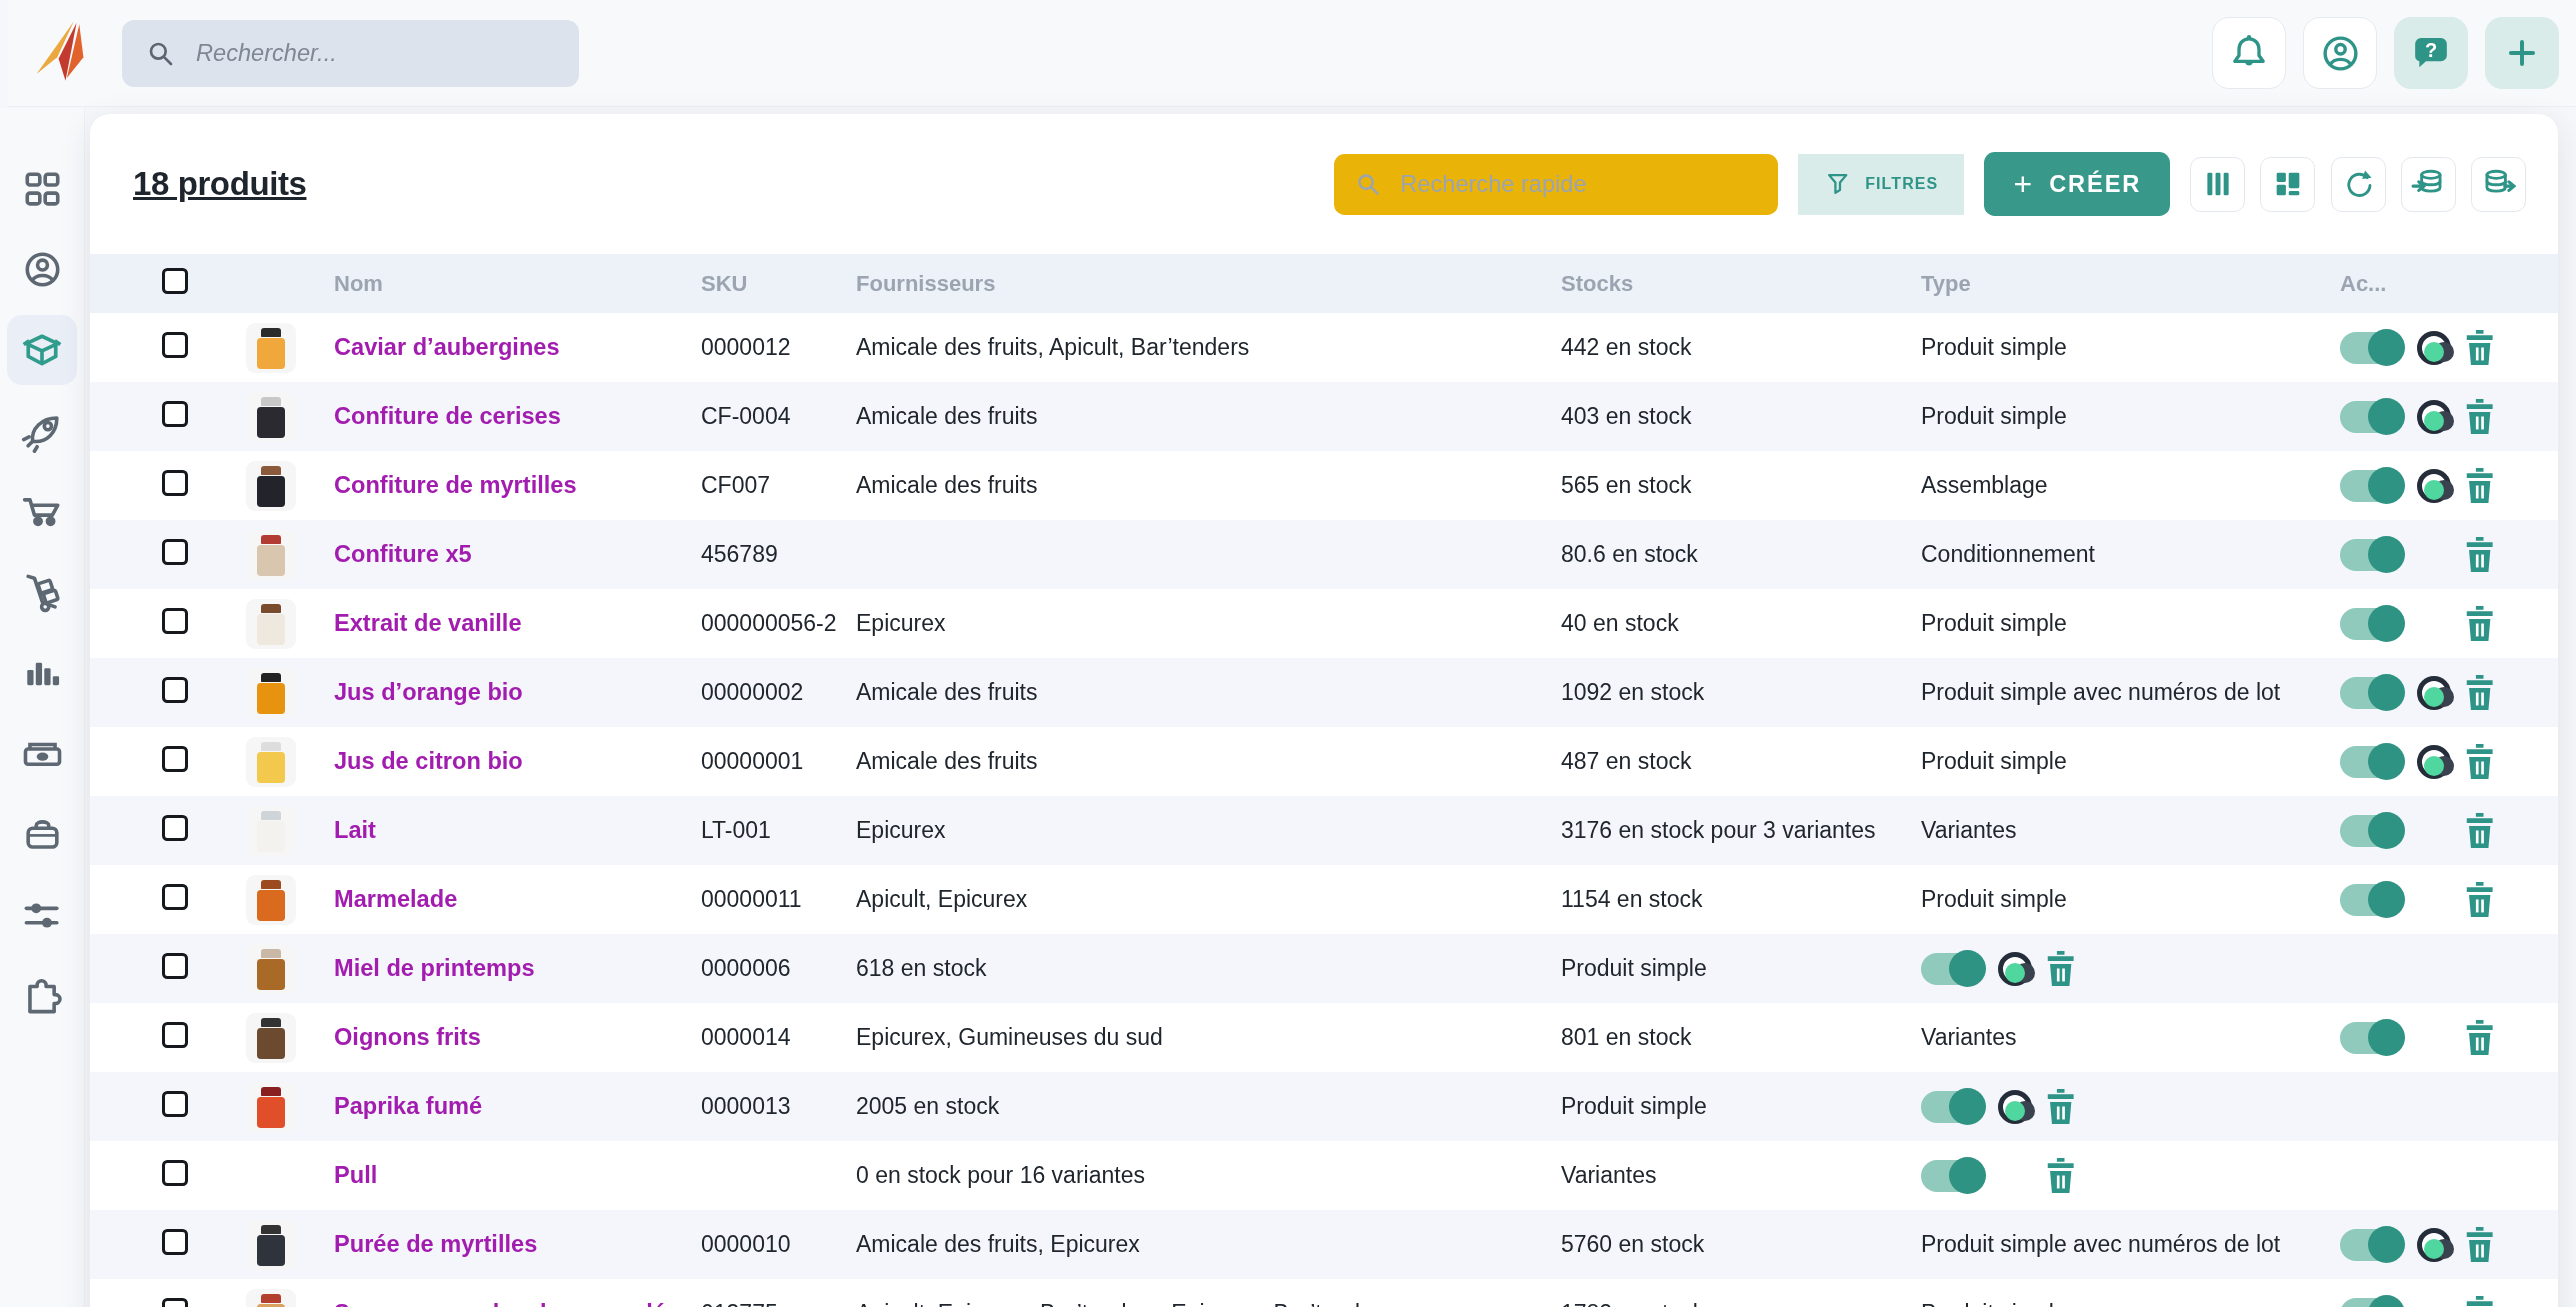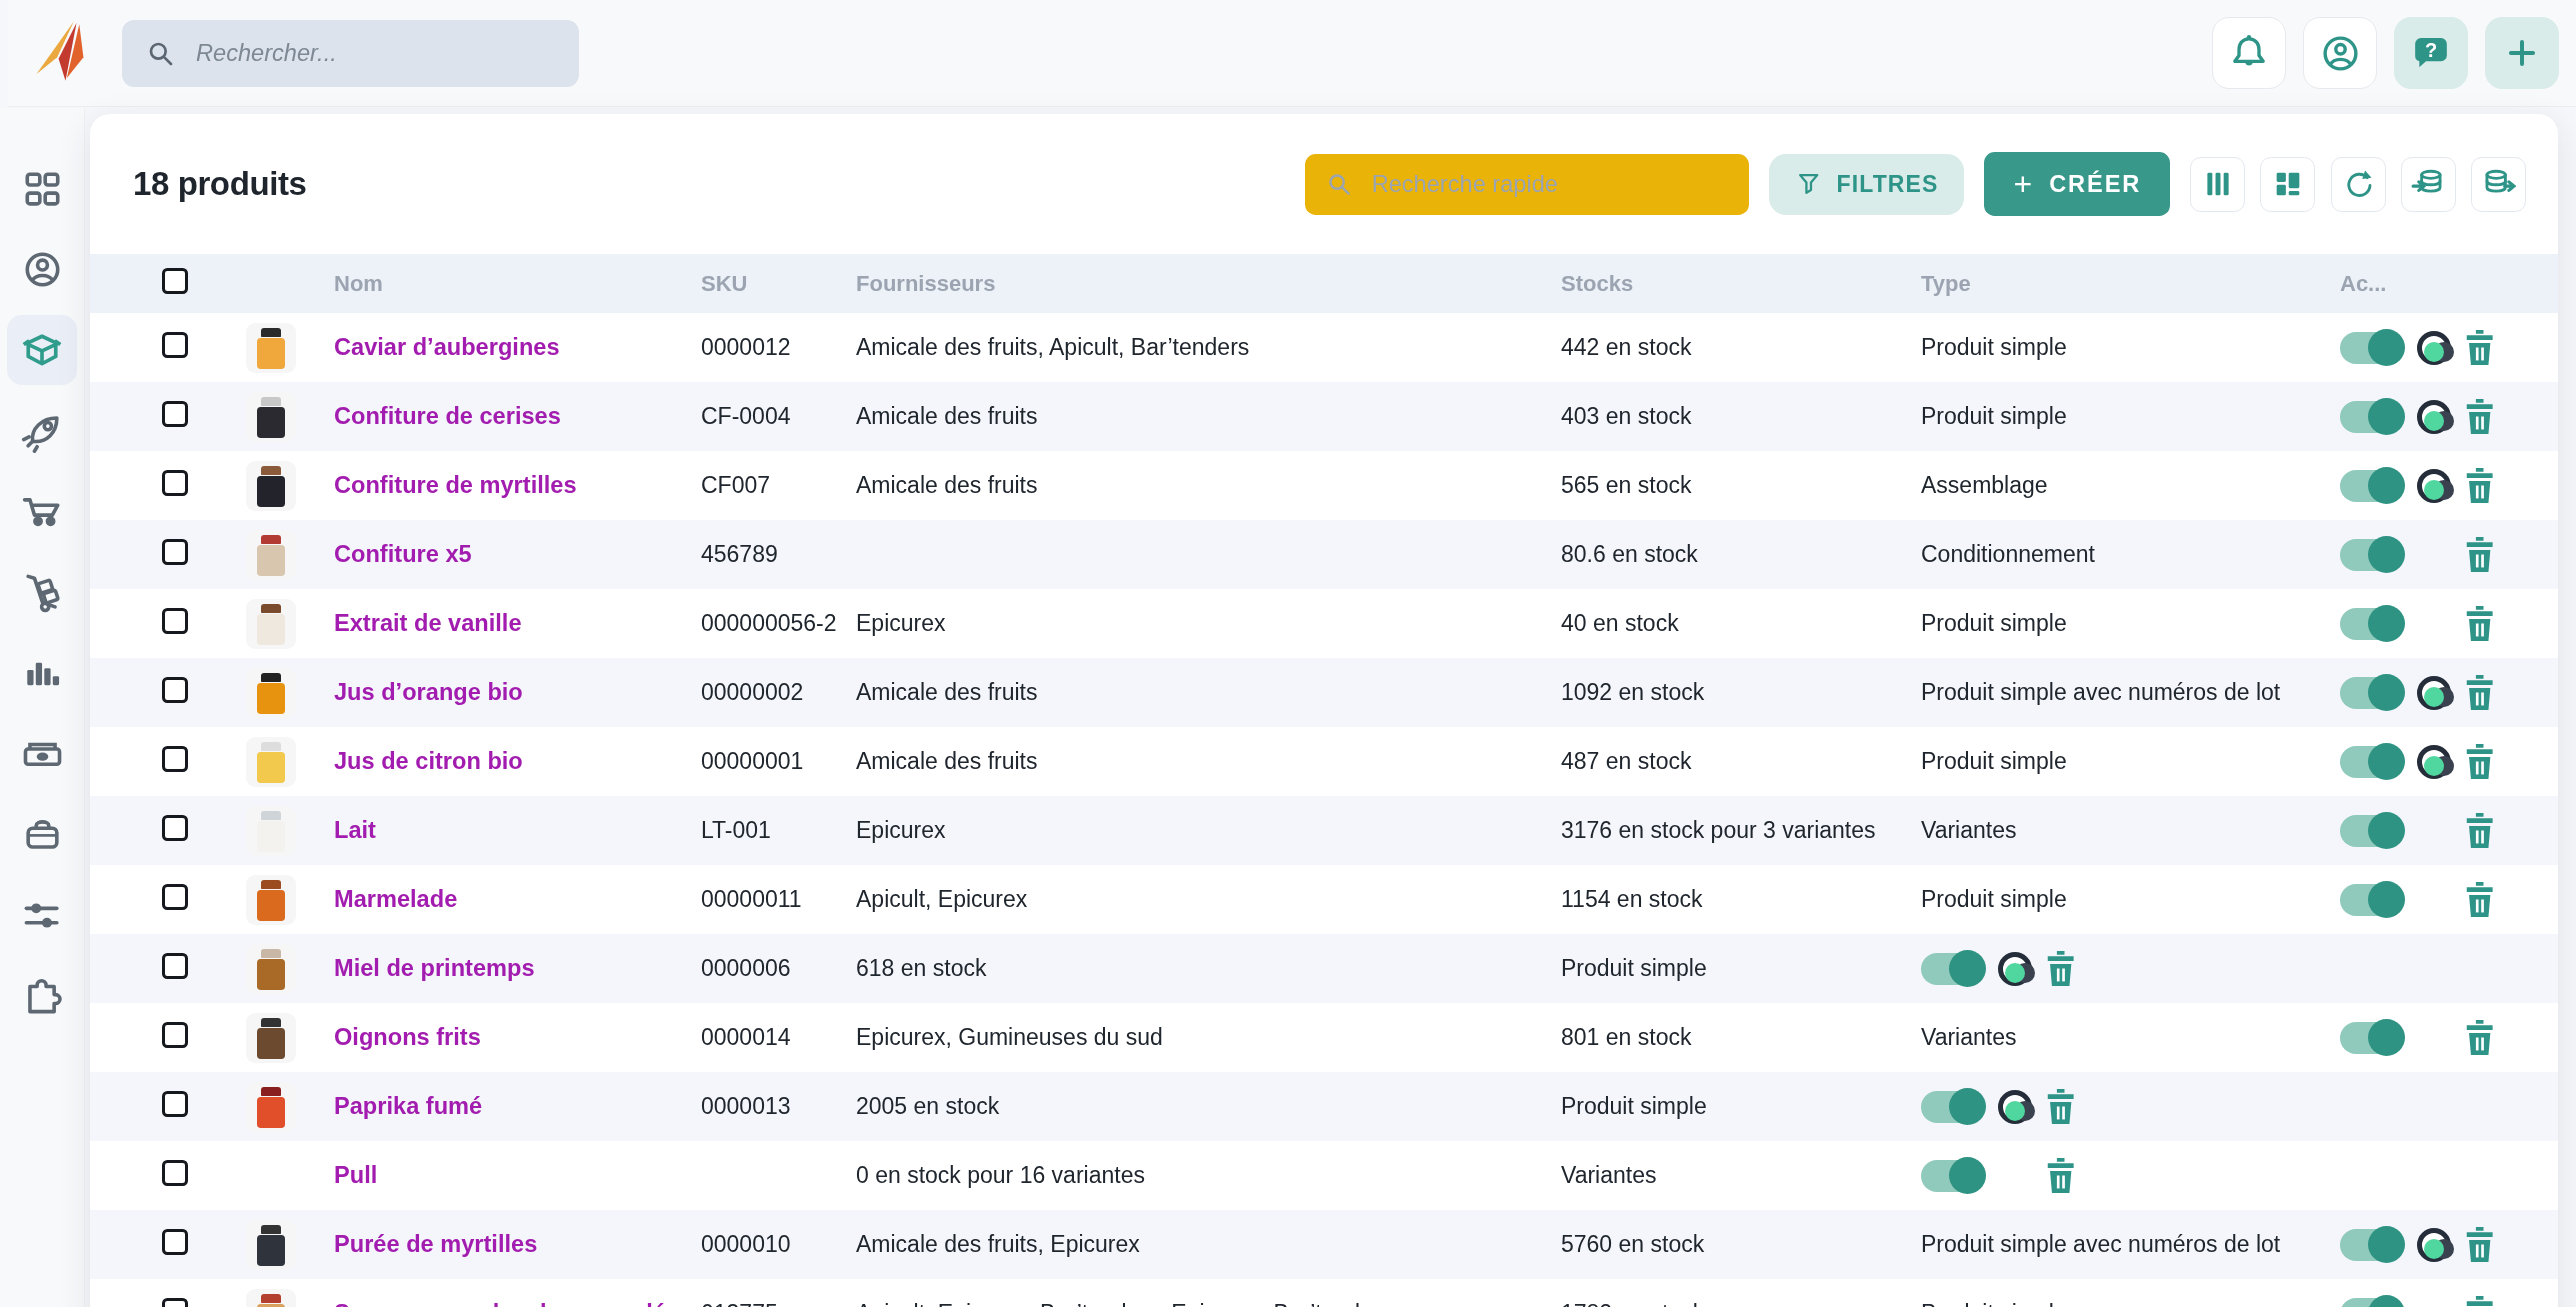"18 produits" .title { text-decoration: none -> underline }
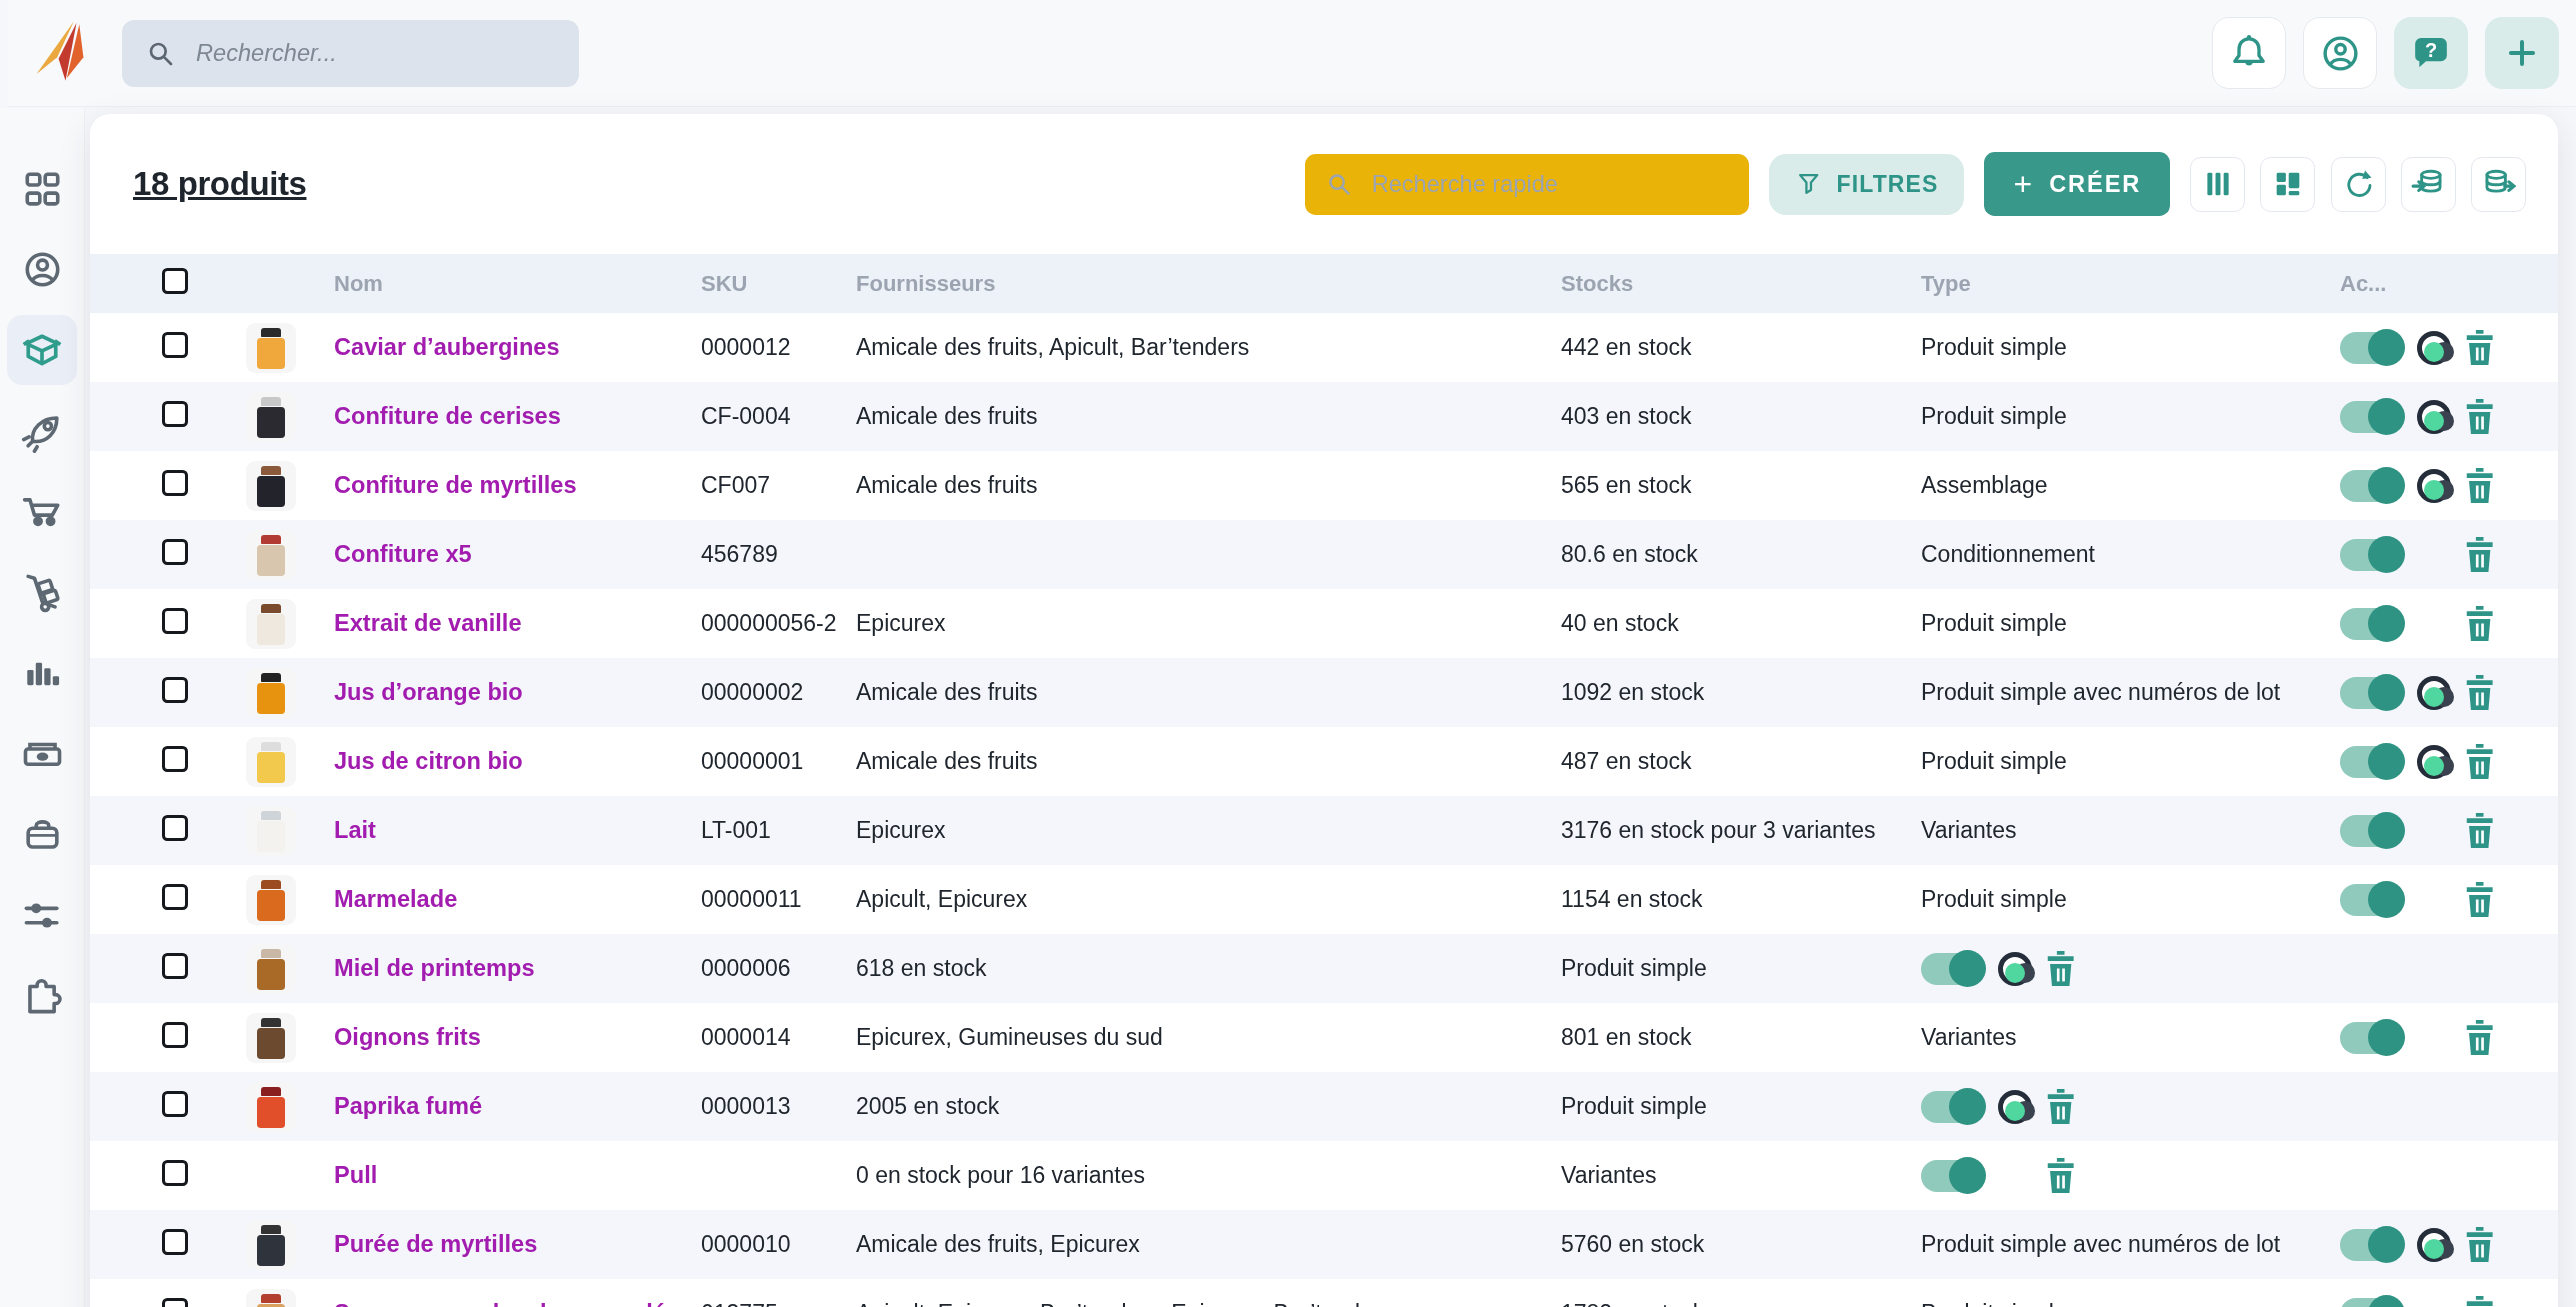"FILTRES" .btn-filters { border-radius: 17px -> 1px; font-size: 23px -> 16px }
